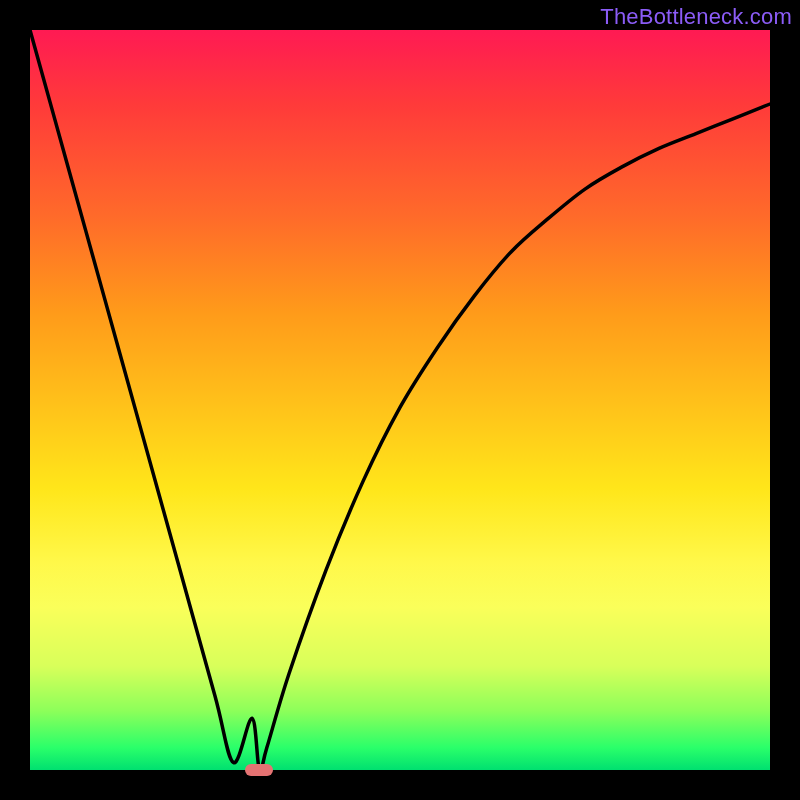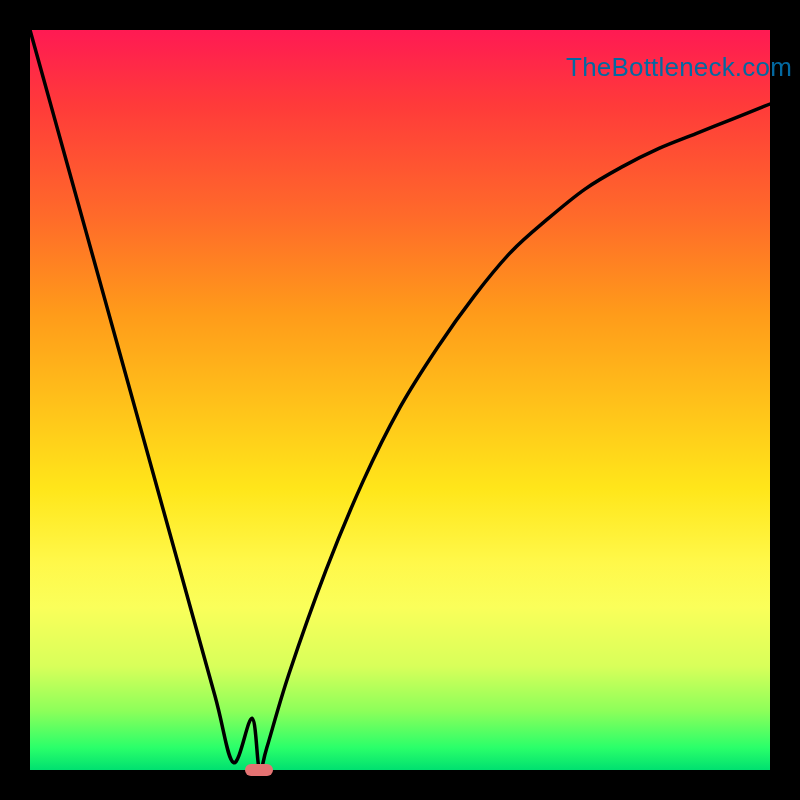"TheBottleneck.com" .watermark { color: #0369a1 -> #8b5cf6; font-size: 26px -> 22px; margin-top: 48px -> none }
